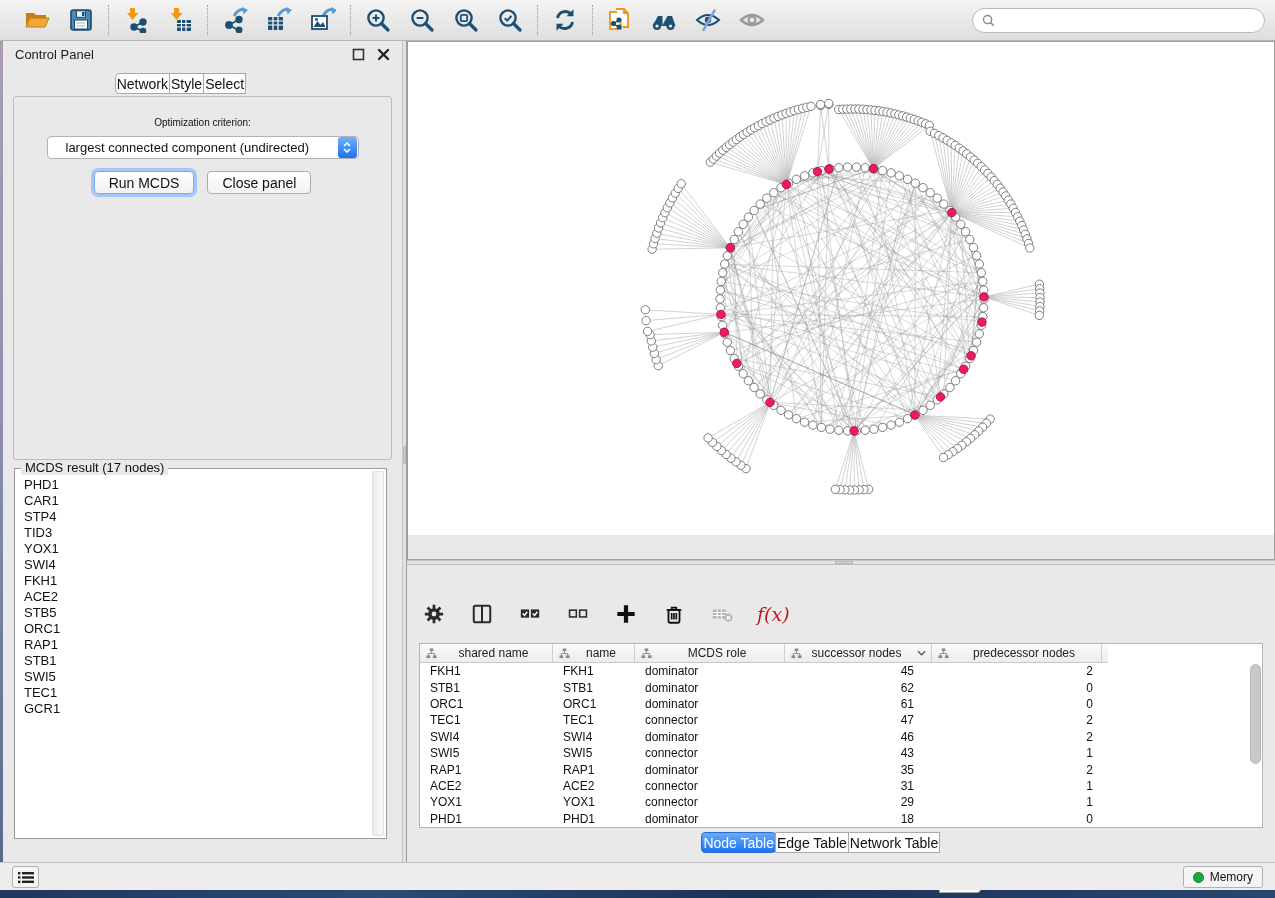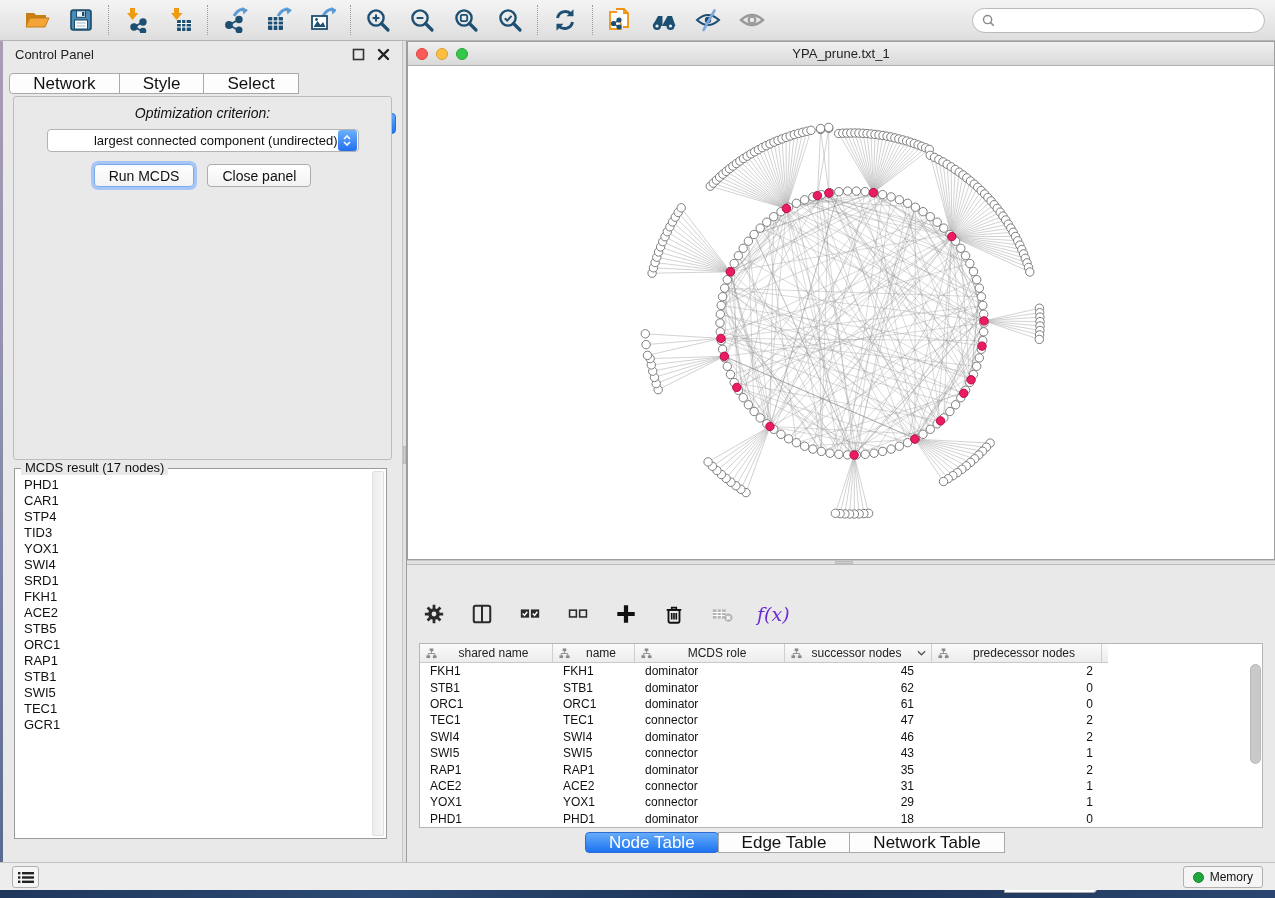"YPA_prune.txt_1" div.net-title { html: <div> <span>YPA_prune.txt_1</span> <span> <span></span> <span></span> <span></span> </span> </div> -> none }
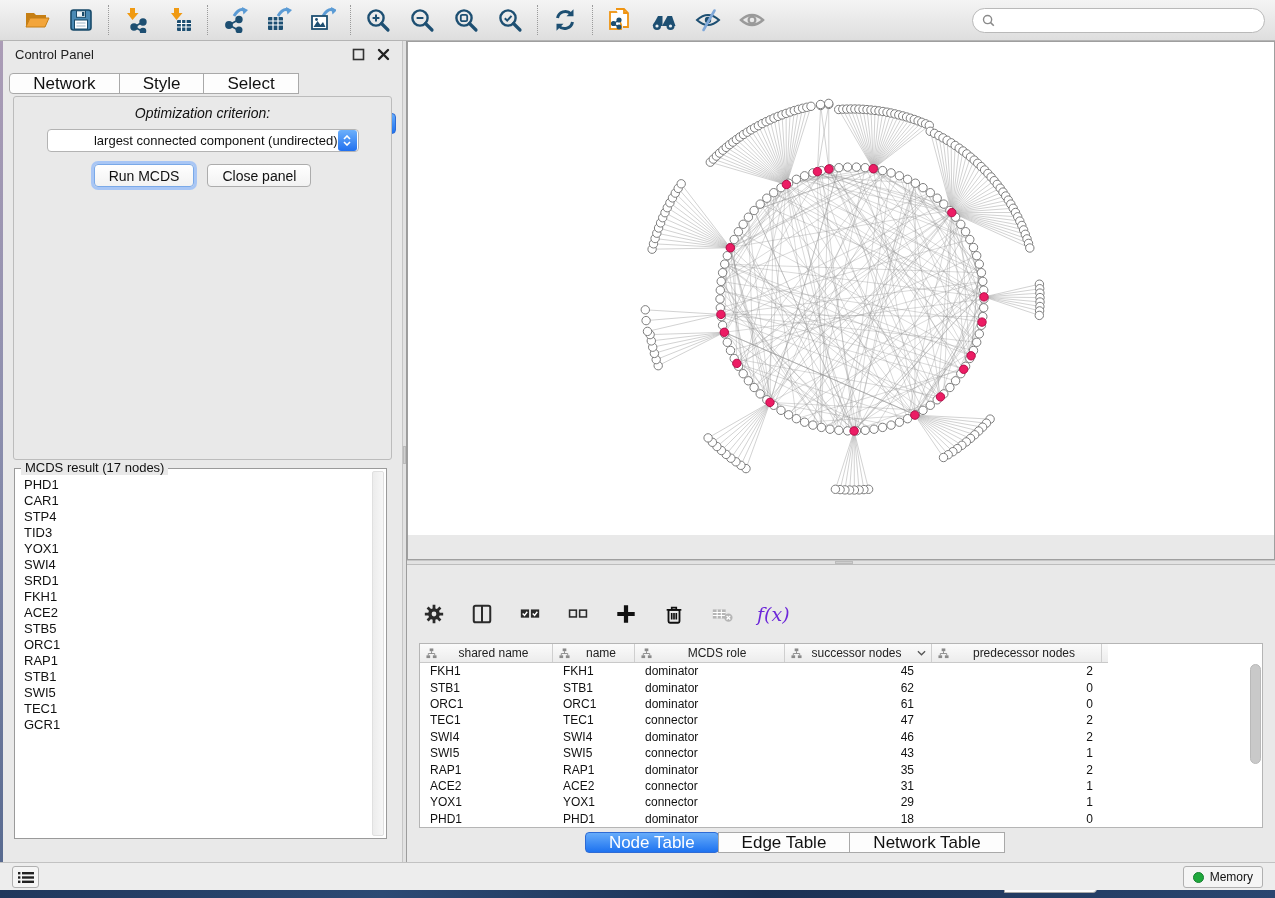"Network" .tabseg .tab { font-size: 17px -> 14px; padding: 0 23px -> 0 1px }
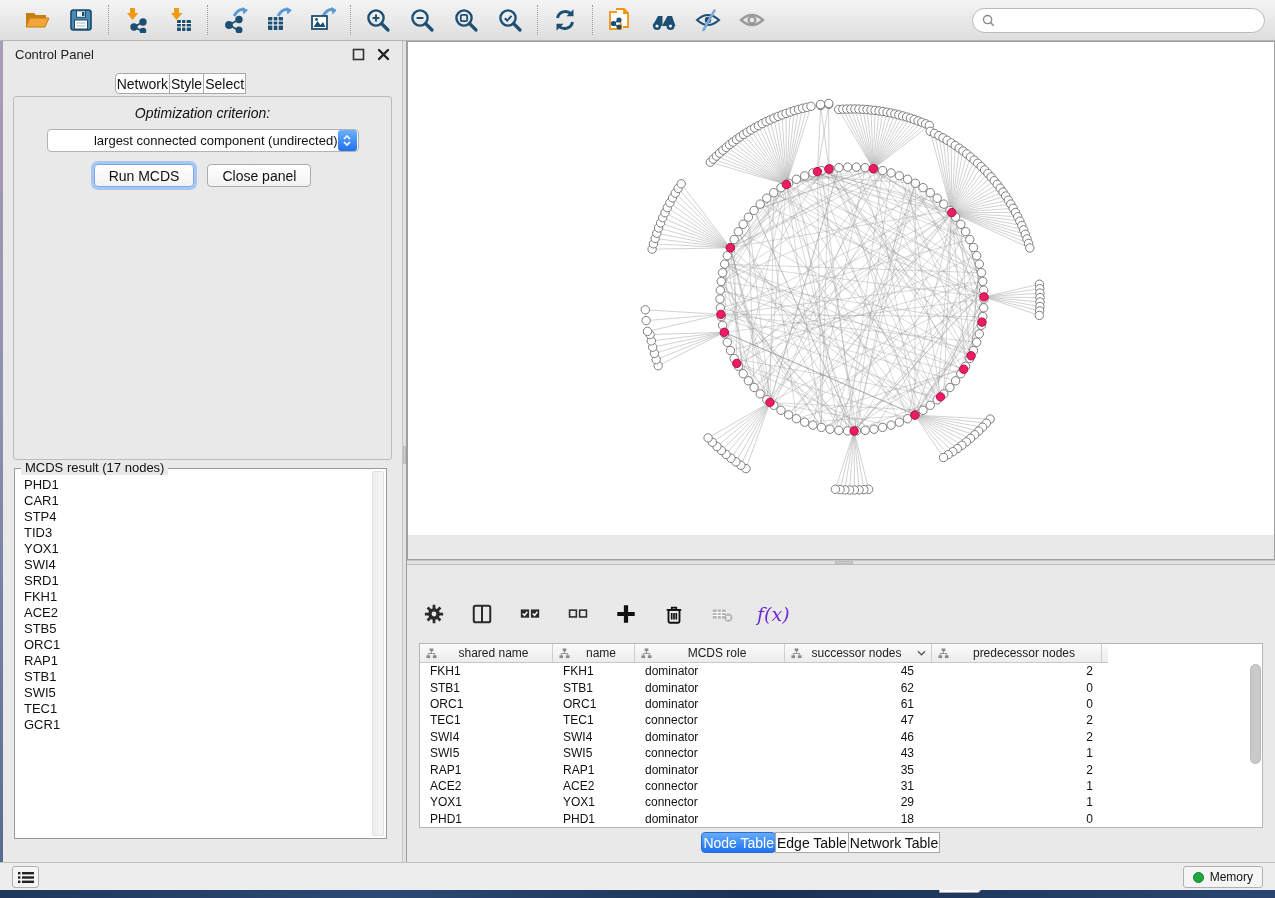"Optimization criterion:" .opt-label { font-size: 14px -> 10px; font-style: italic -> none; margin-top: 8px -> 20px }
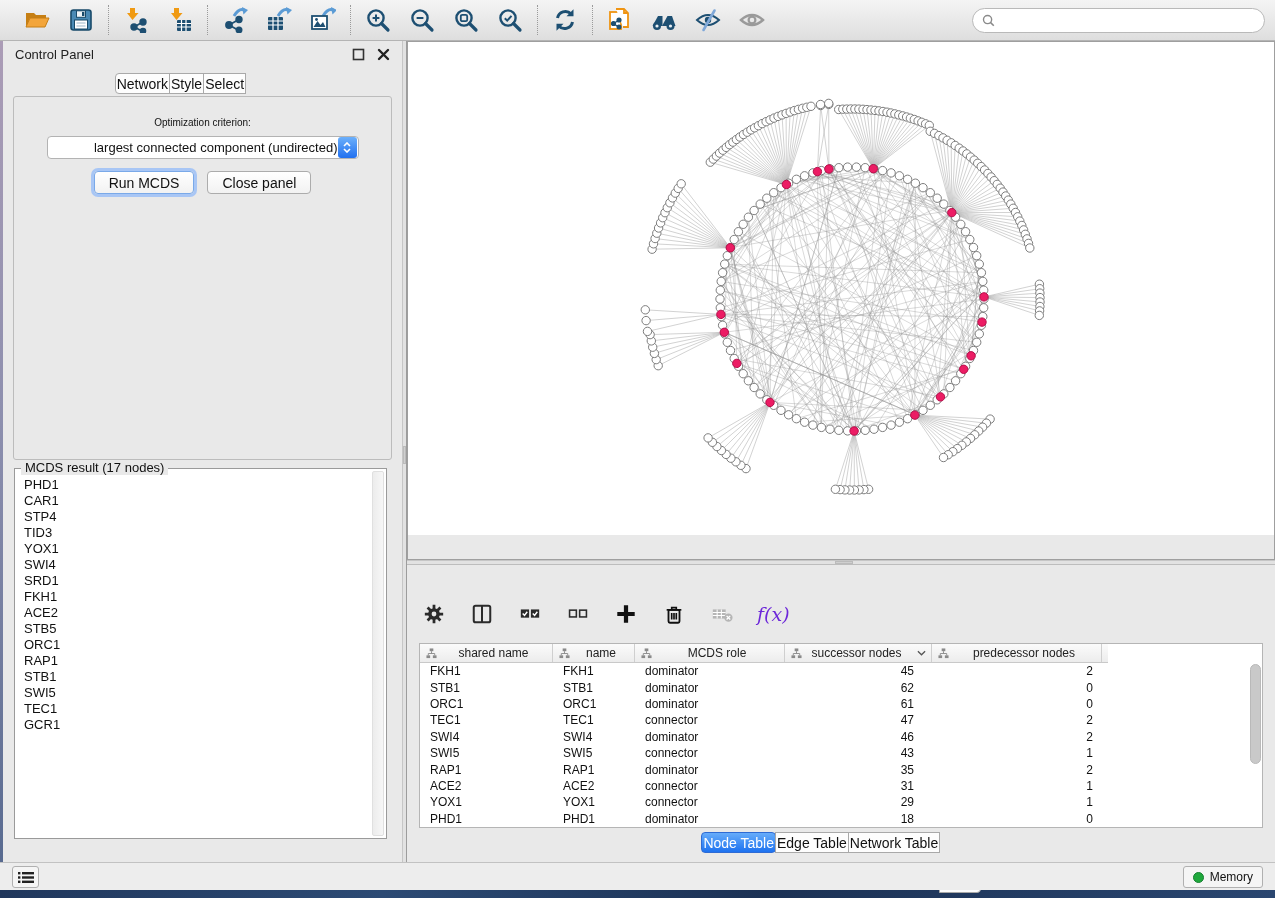"largest connected component (undirected)" .dropdown .dd-text { text-align: right -> left }
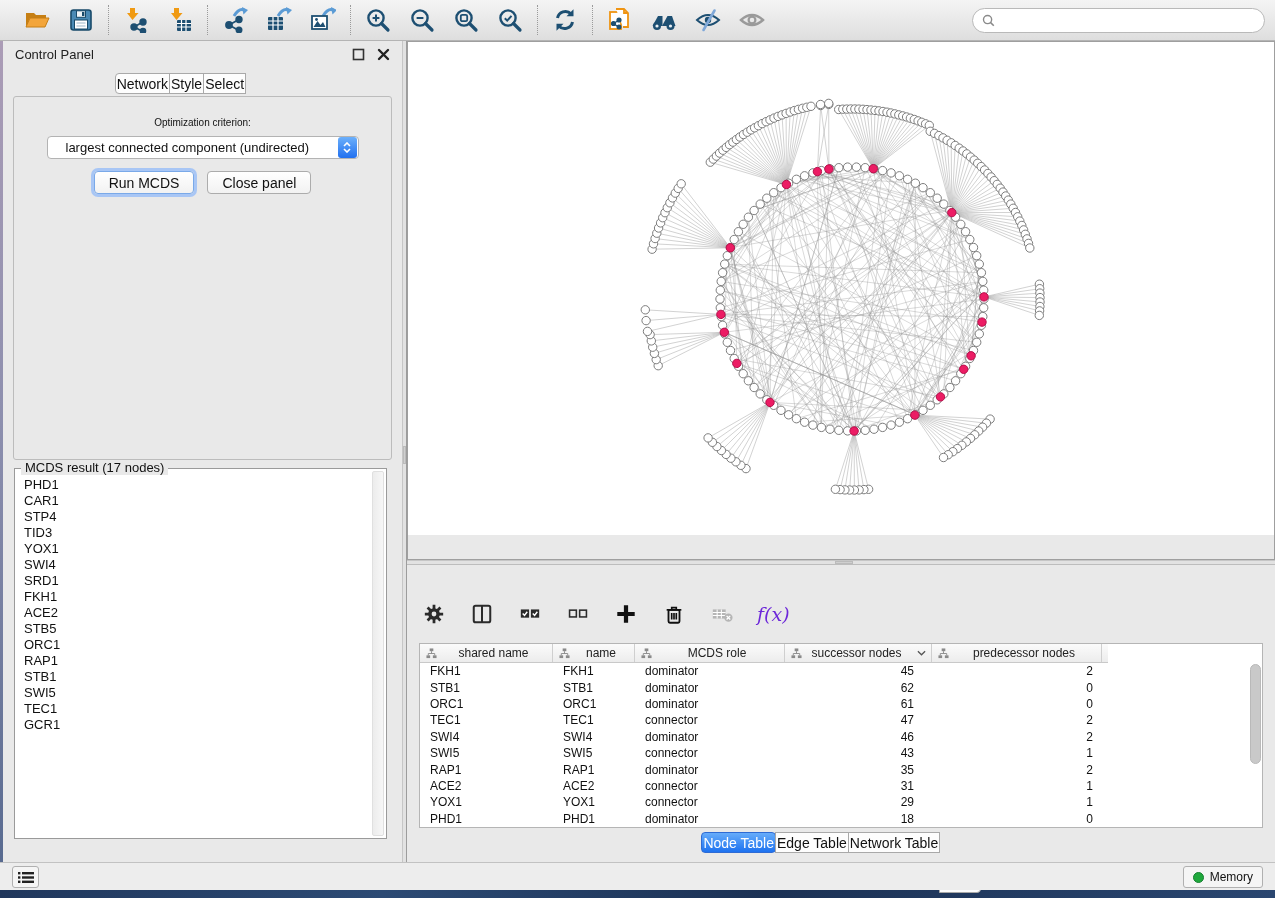"SRD1" div.gb-item { html: <div>SRD1</div> -> none }
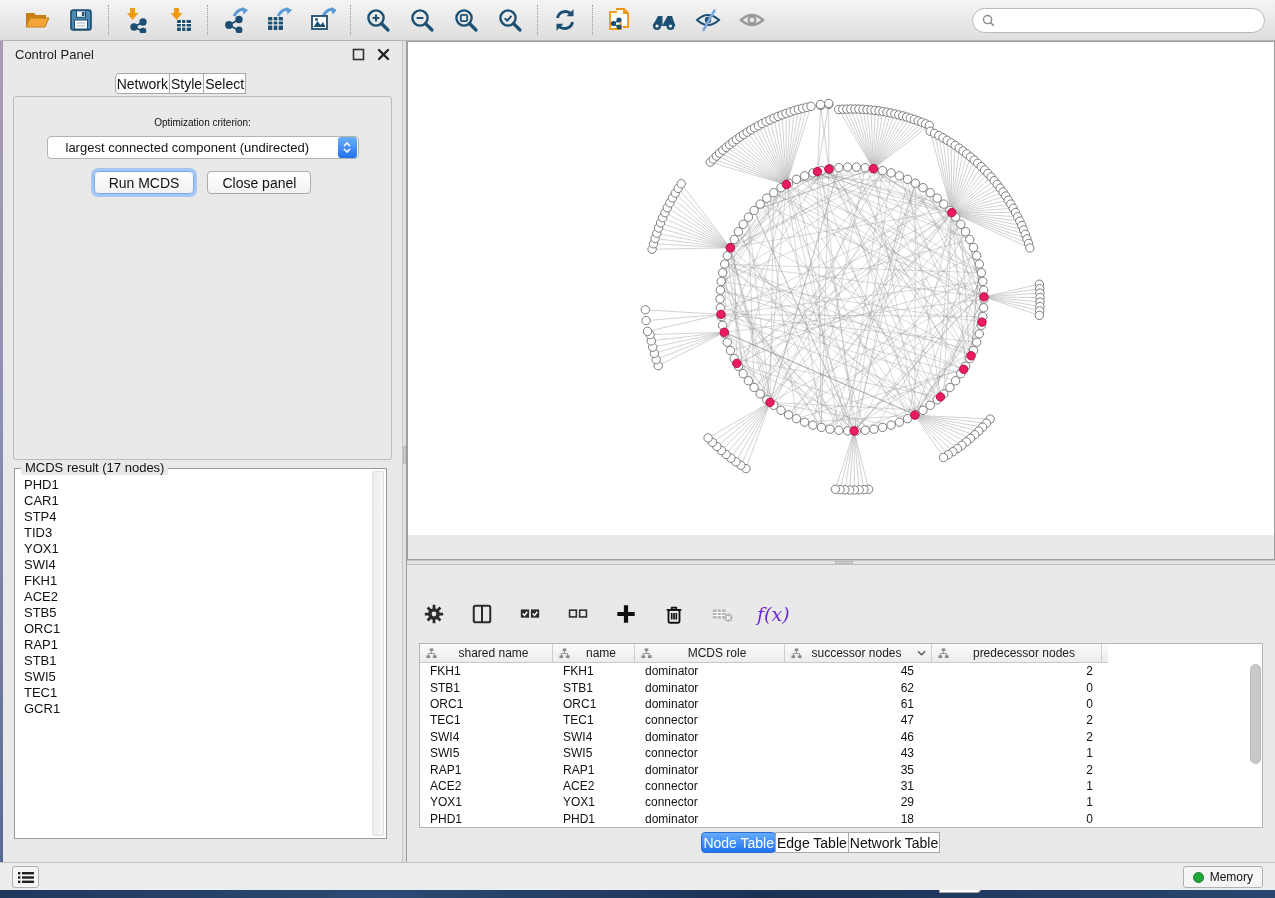"f(x)" .fx-label { color: #6d28d9 -> #b91c1c }
